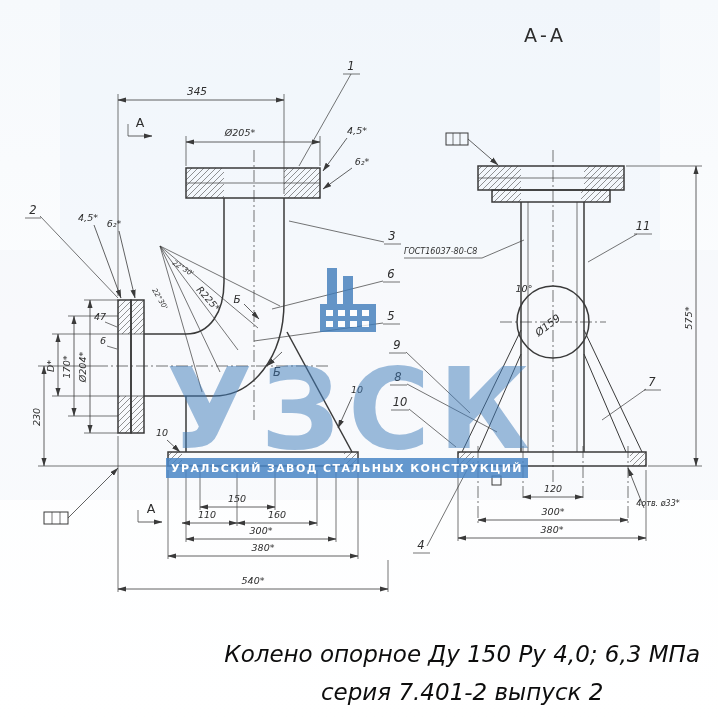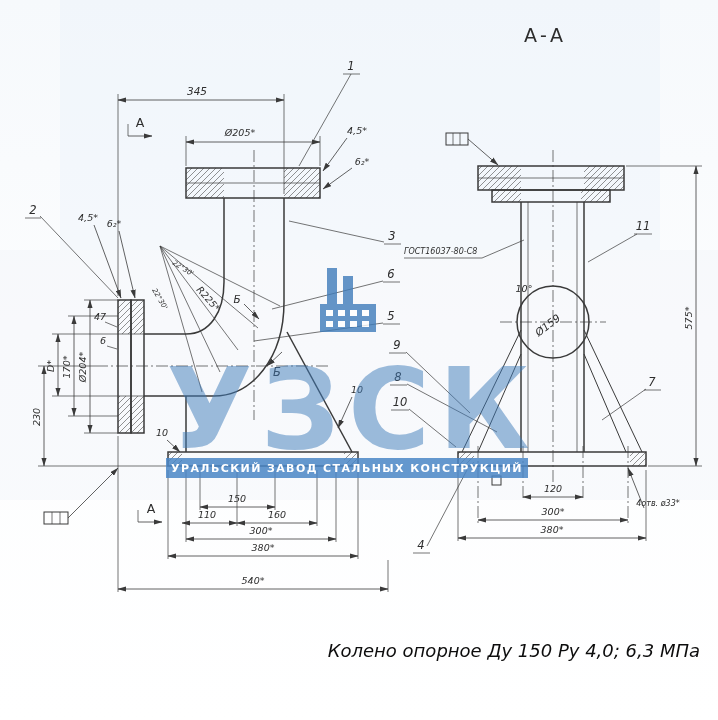"Колено опорное Ду 150 Ру" .cap { font-size: 18px -> 23px }
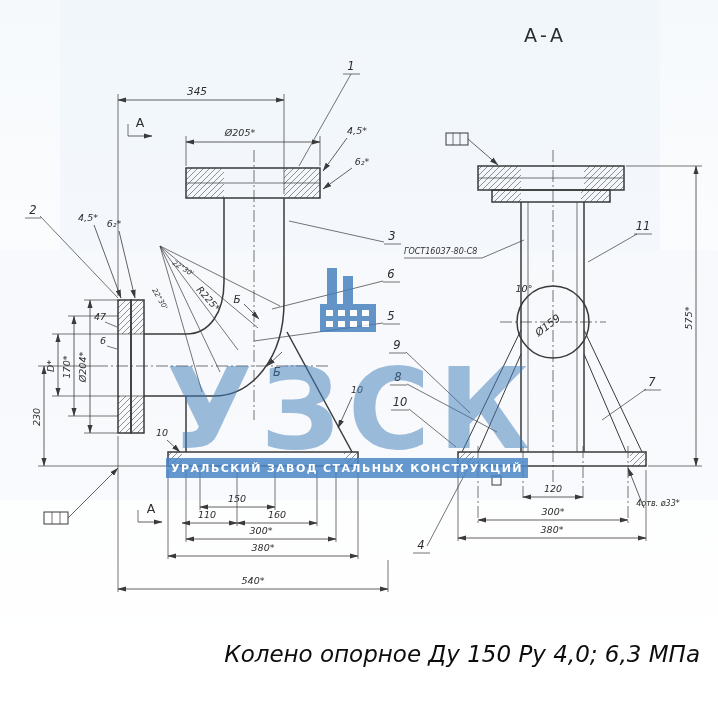"серия 7.401-2 выпуск 2" div { html: none -> <div>серия 7.401-2 выпуск 2</div> }
